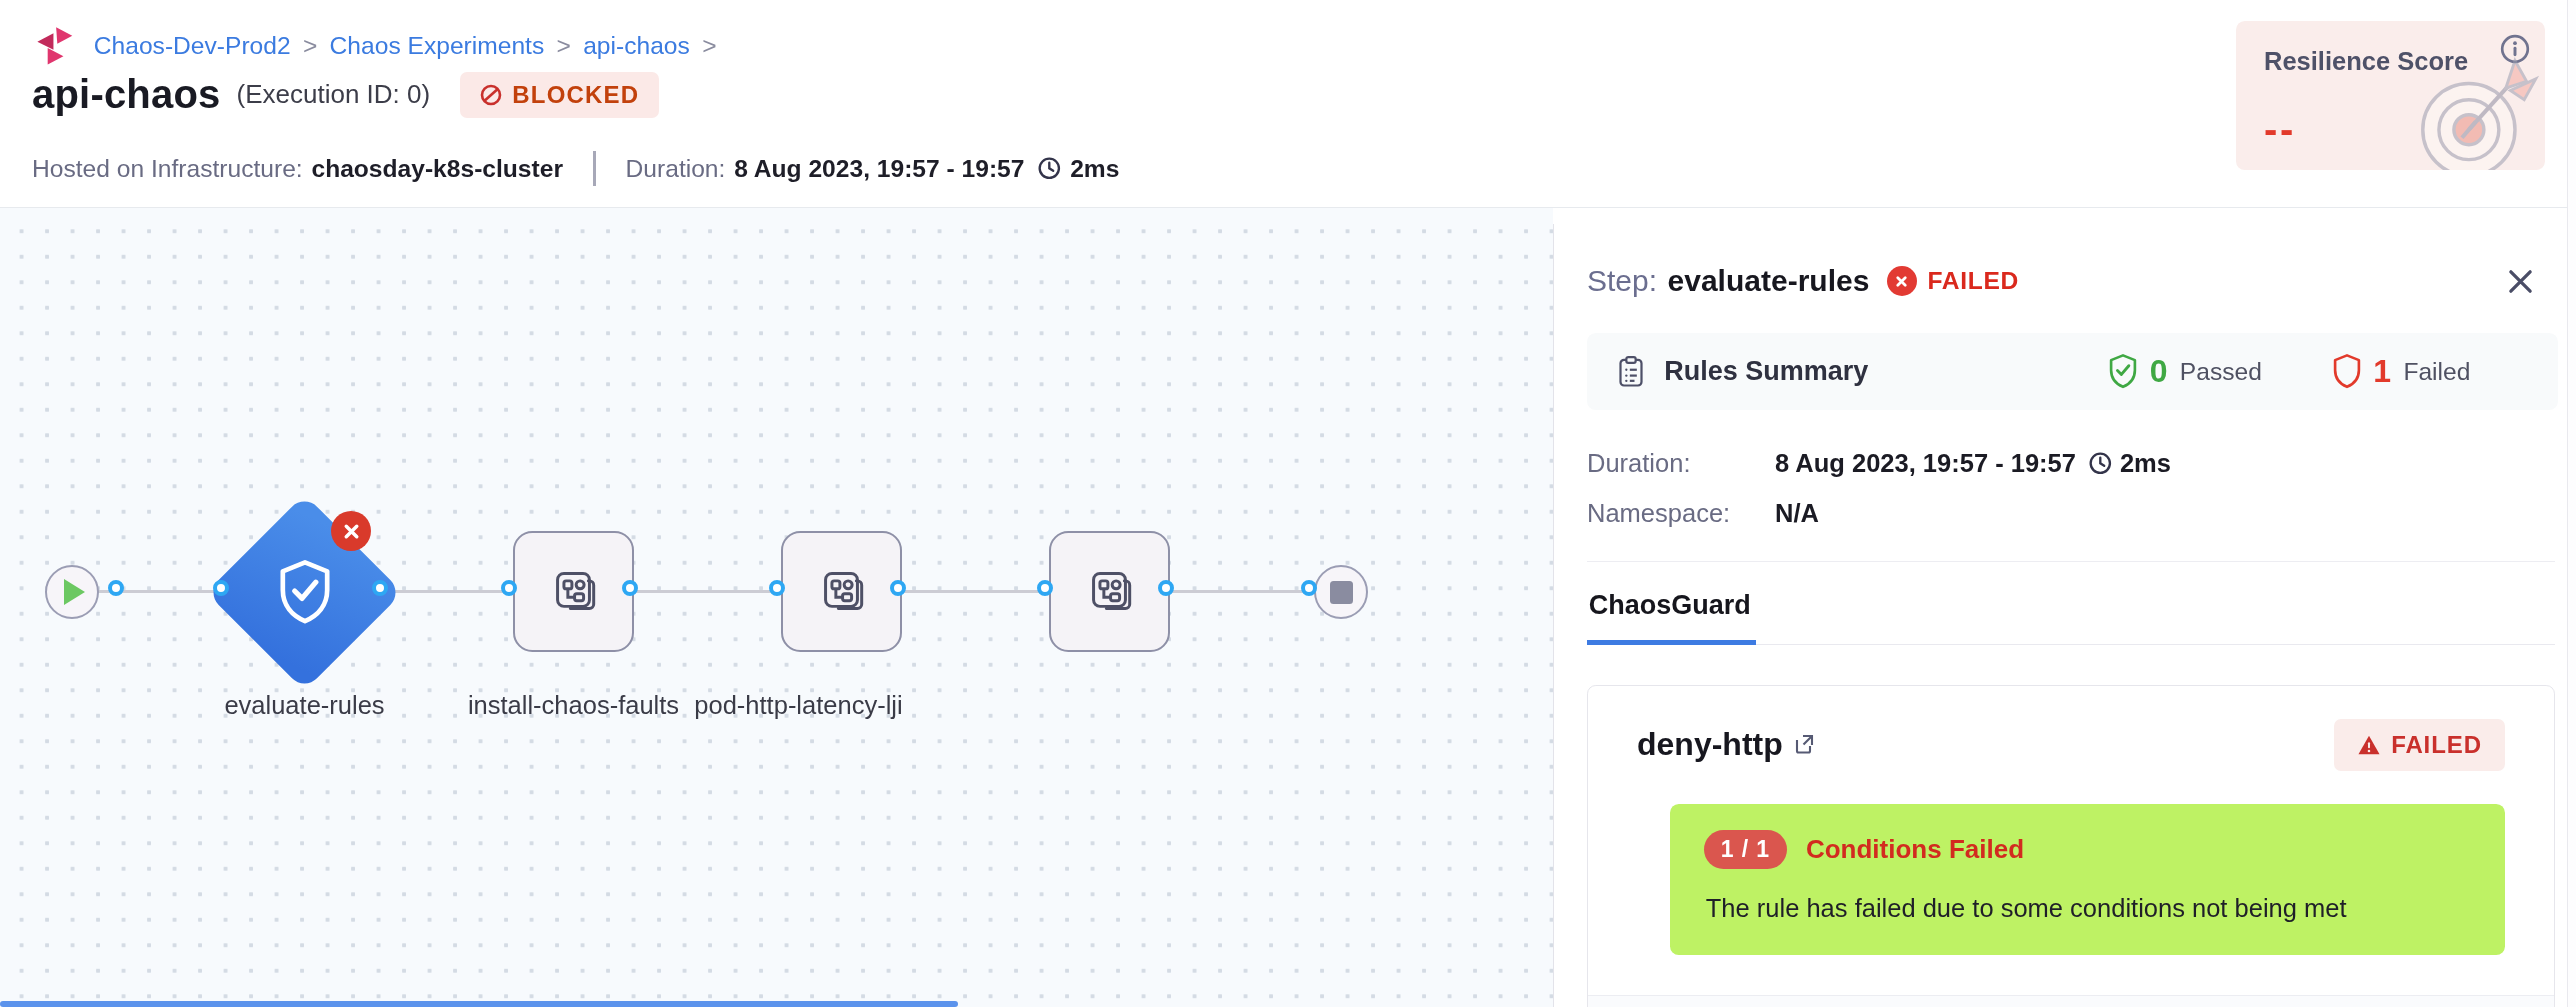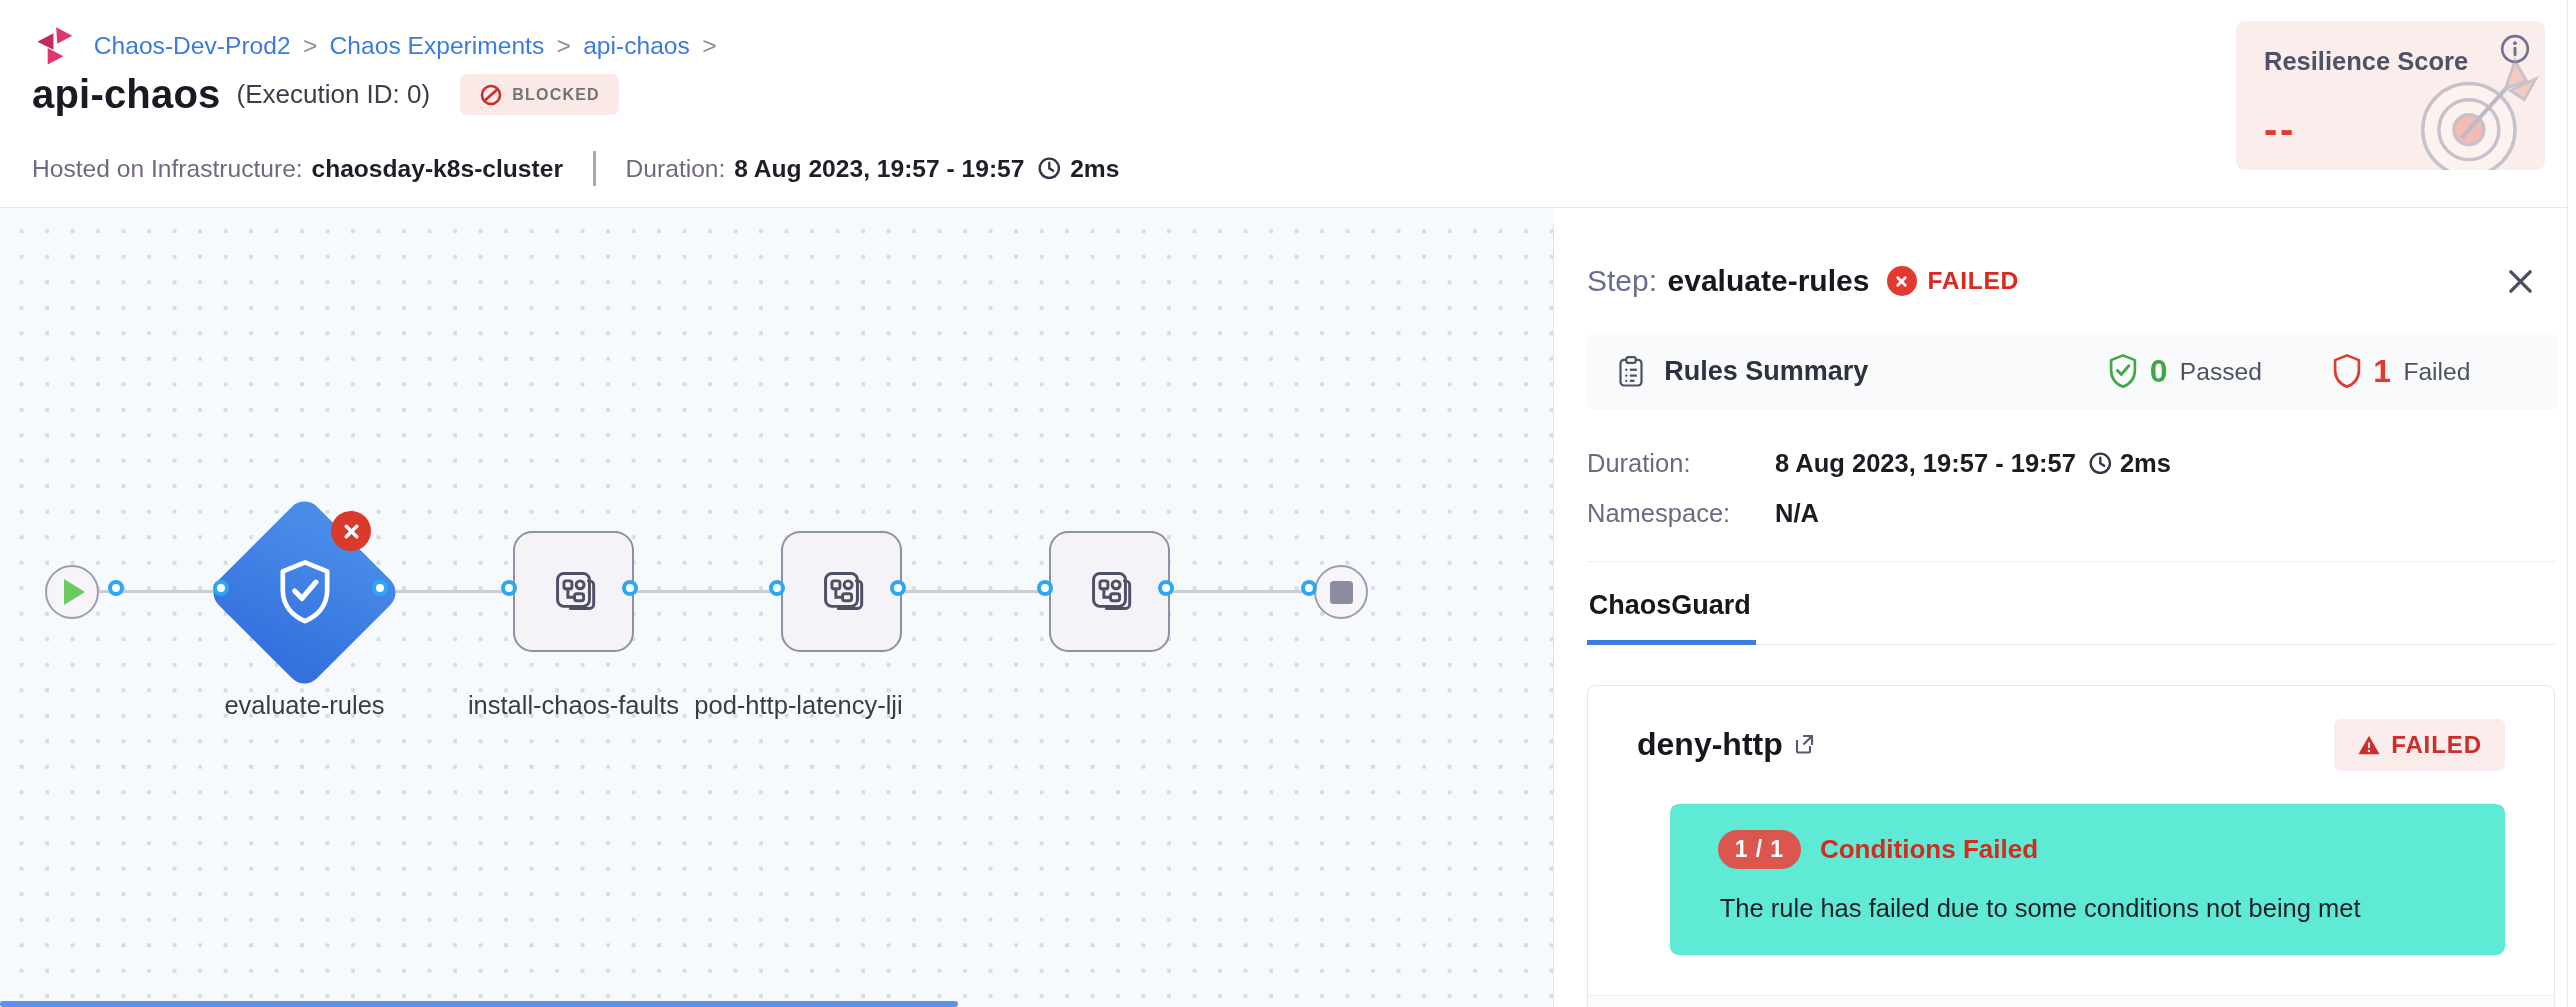"BLOCKED" .blocked-badge span { color: #737373 -> #c2410c; font-size: 16px -> 24px }
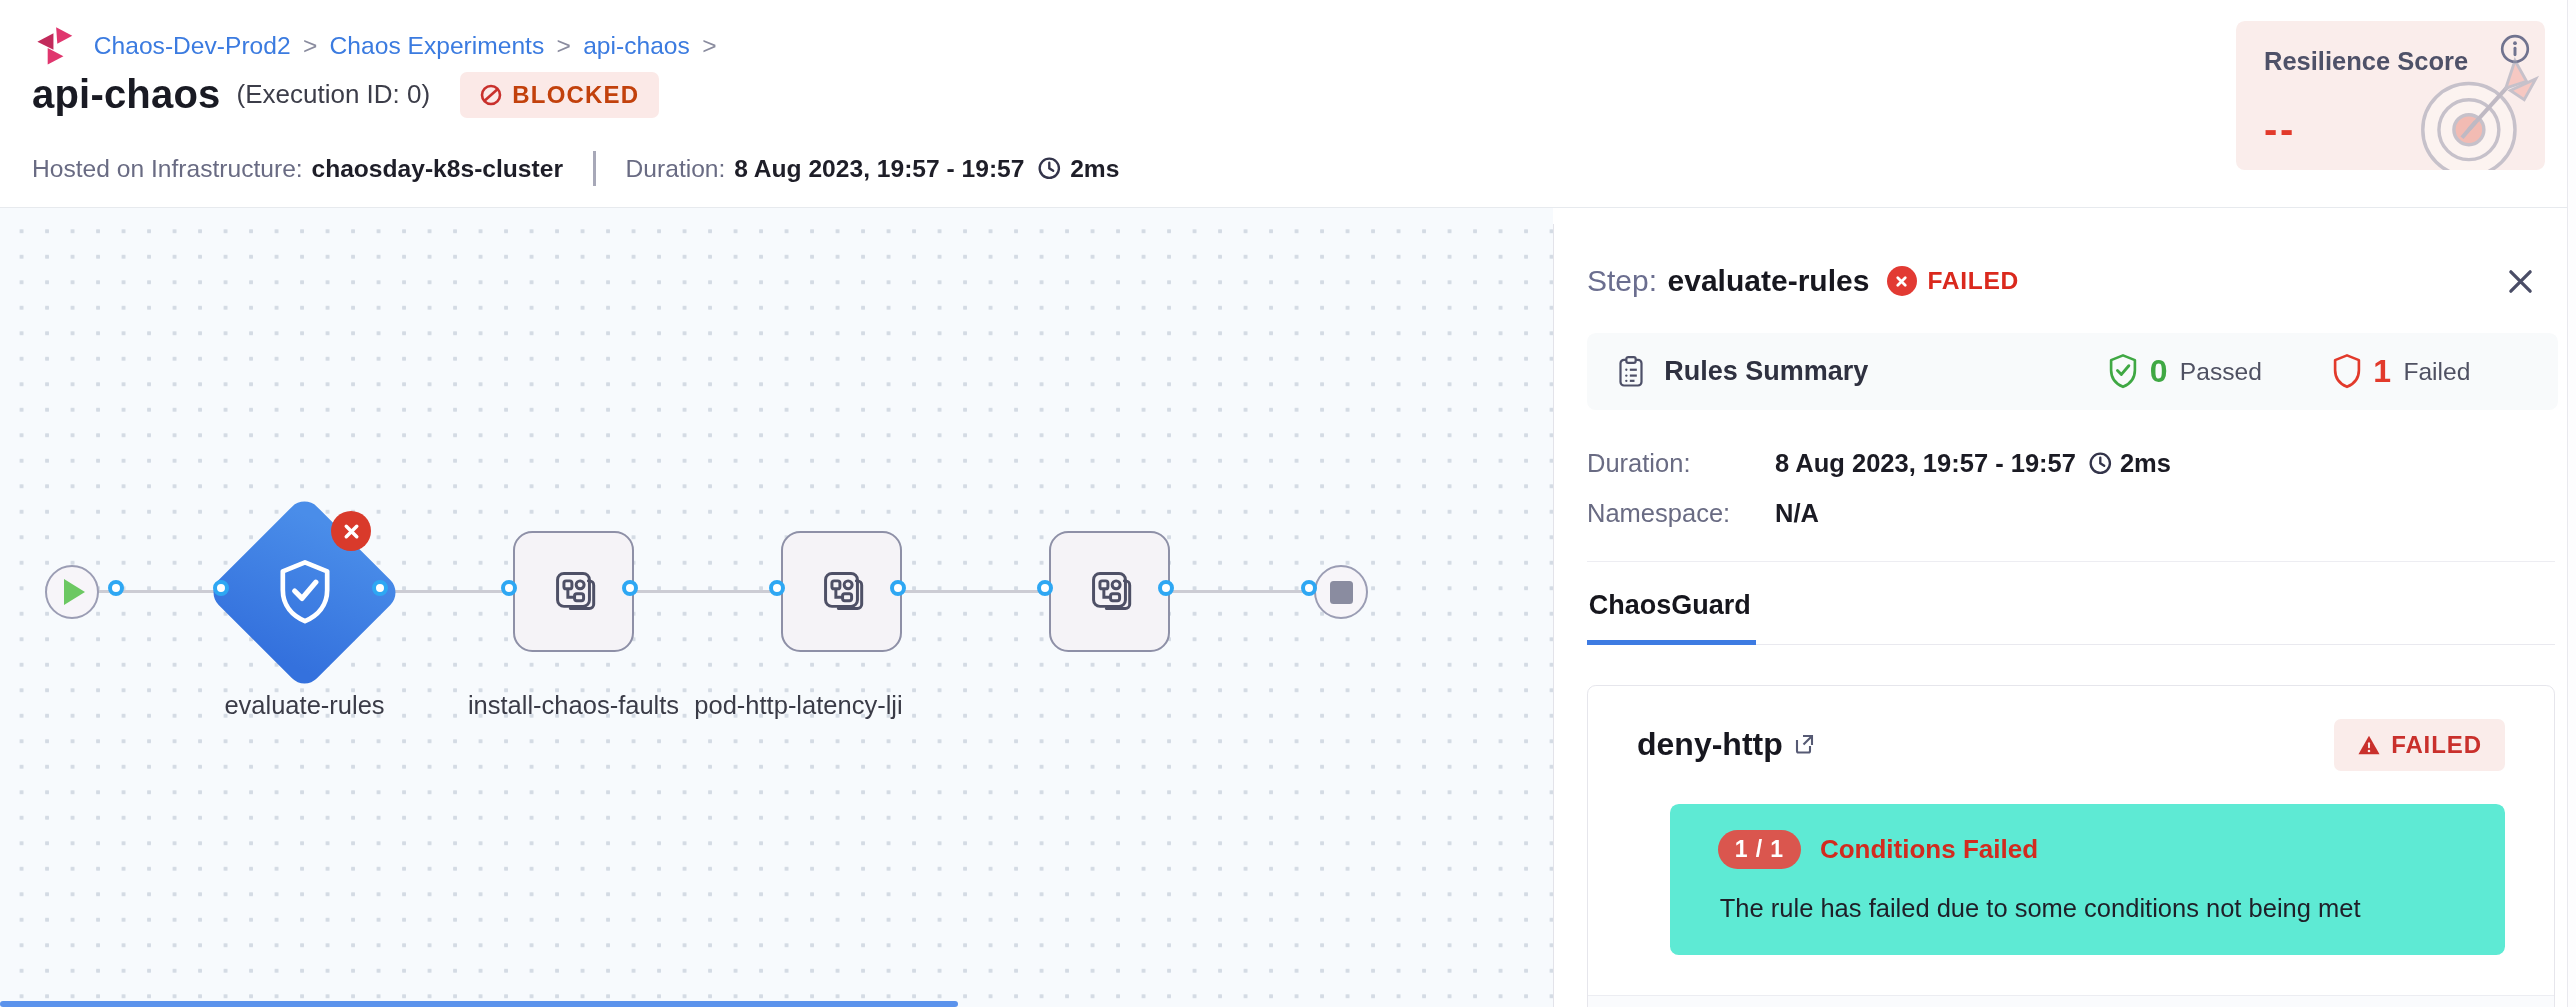"1 / 1" .alert-box { background: #5eead4 -> #bef264; padding: 26px 32px 30px 48px -> 26px 32px 30px 34px }
